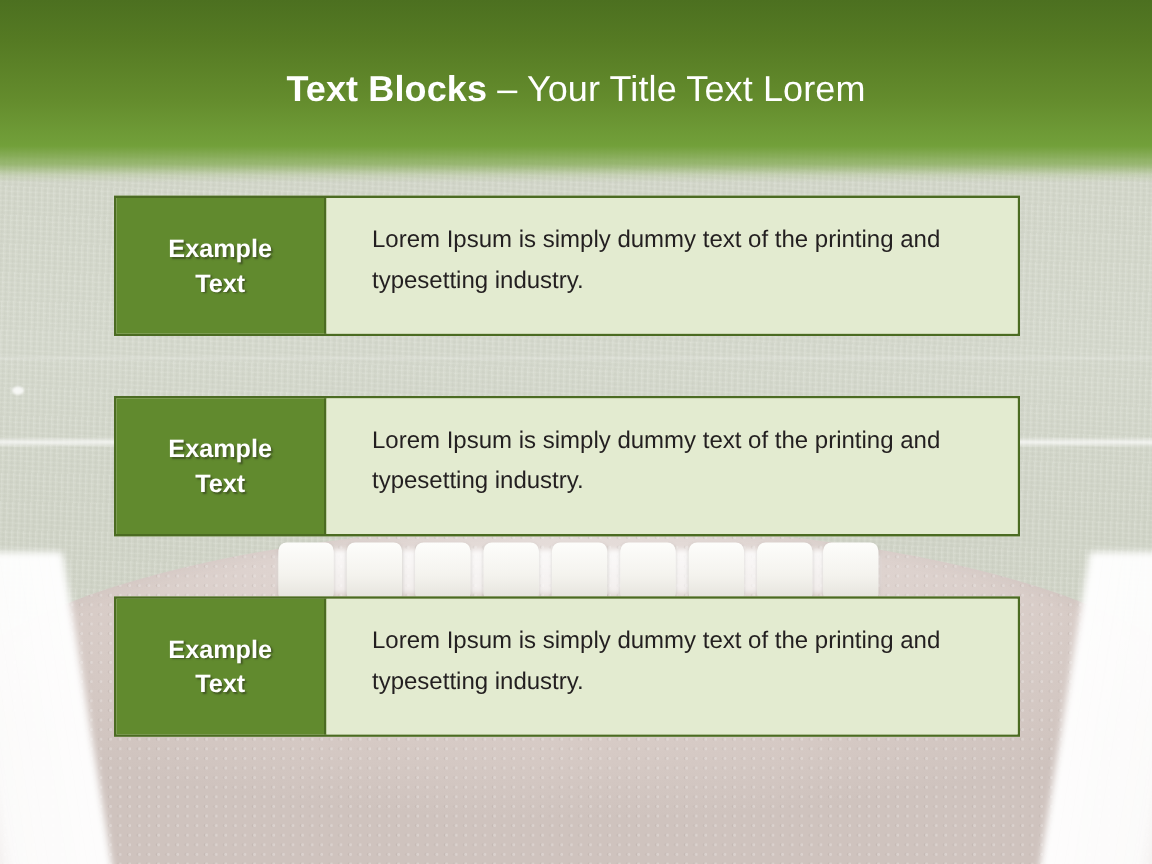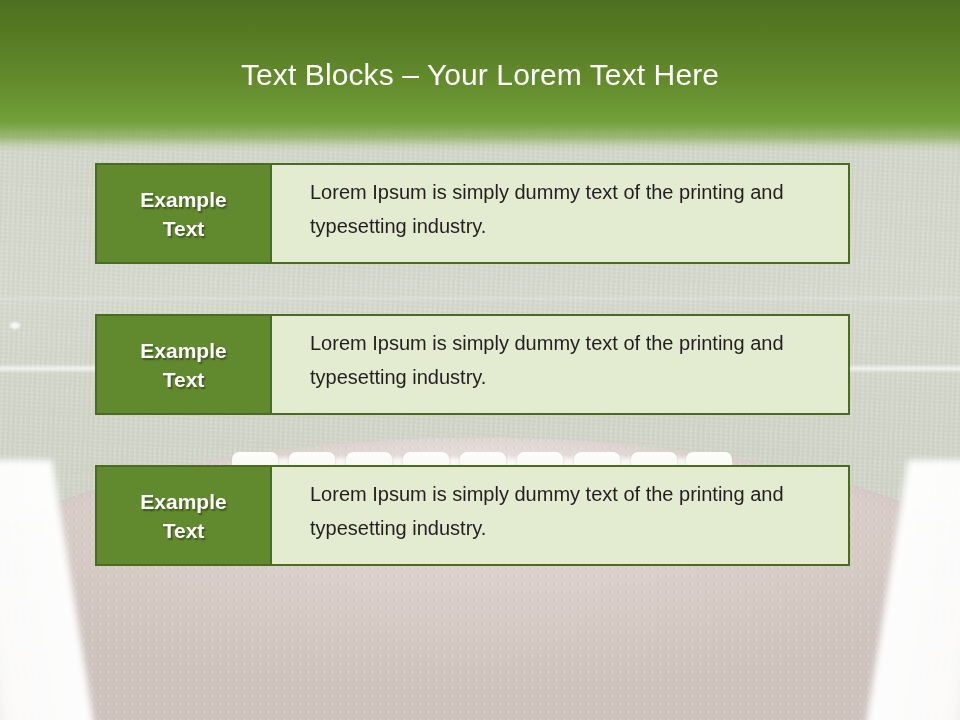"Text Blocks" .slide-title .t-bold { font-weight: normal -> bold }
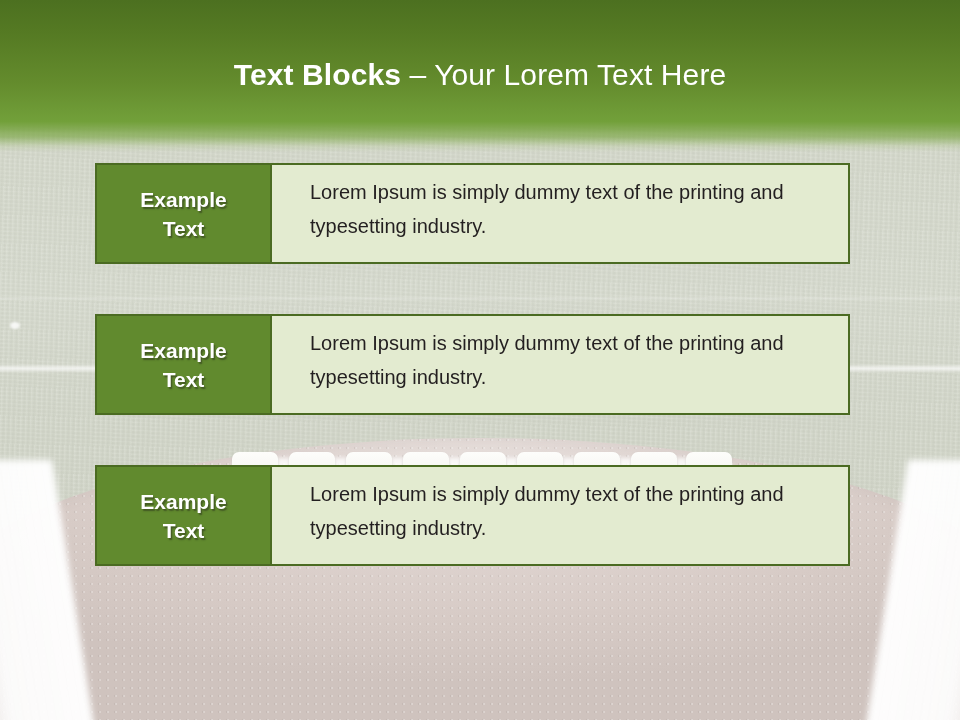"Your Lorem Text Here" span.t-norm { text: Lorem Text Here -> Title Text Lorem }
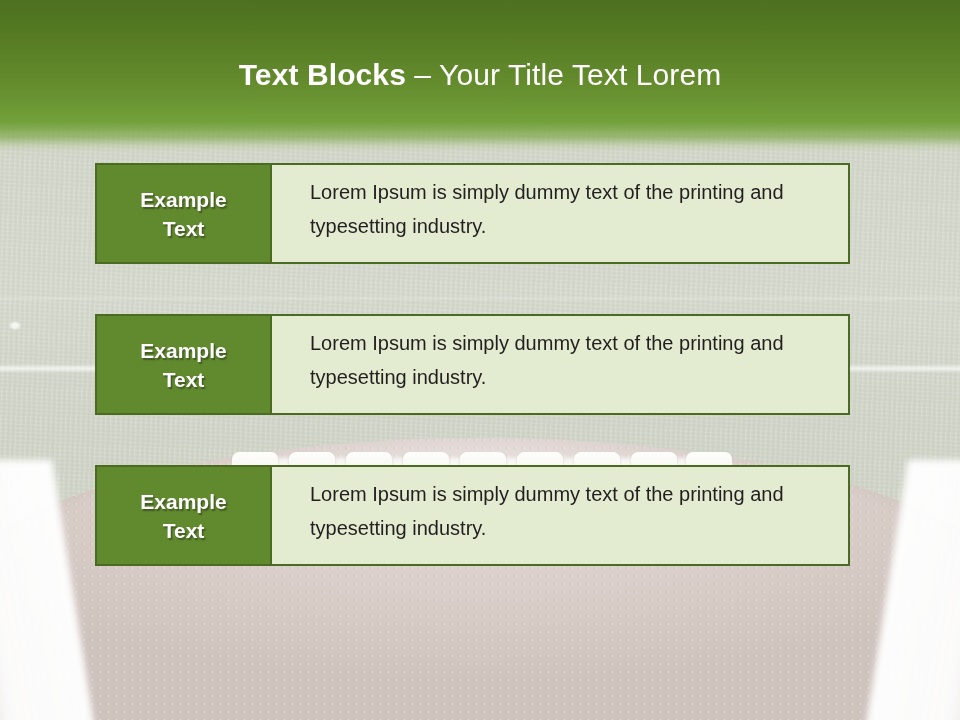"Example" .text-block { height: 101px -> 117px }
